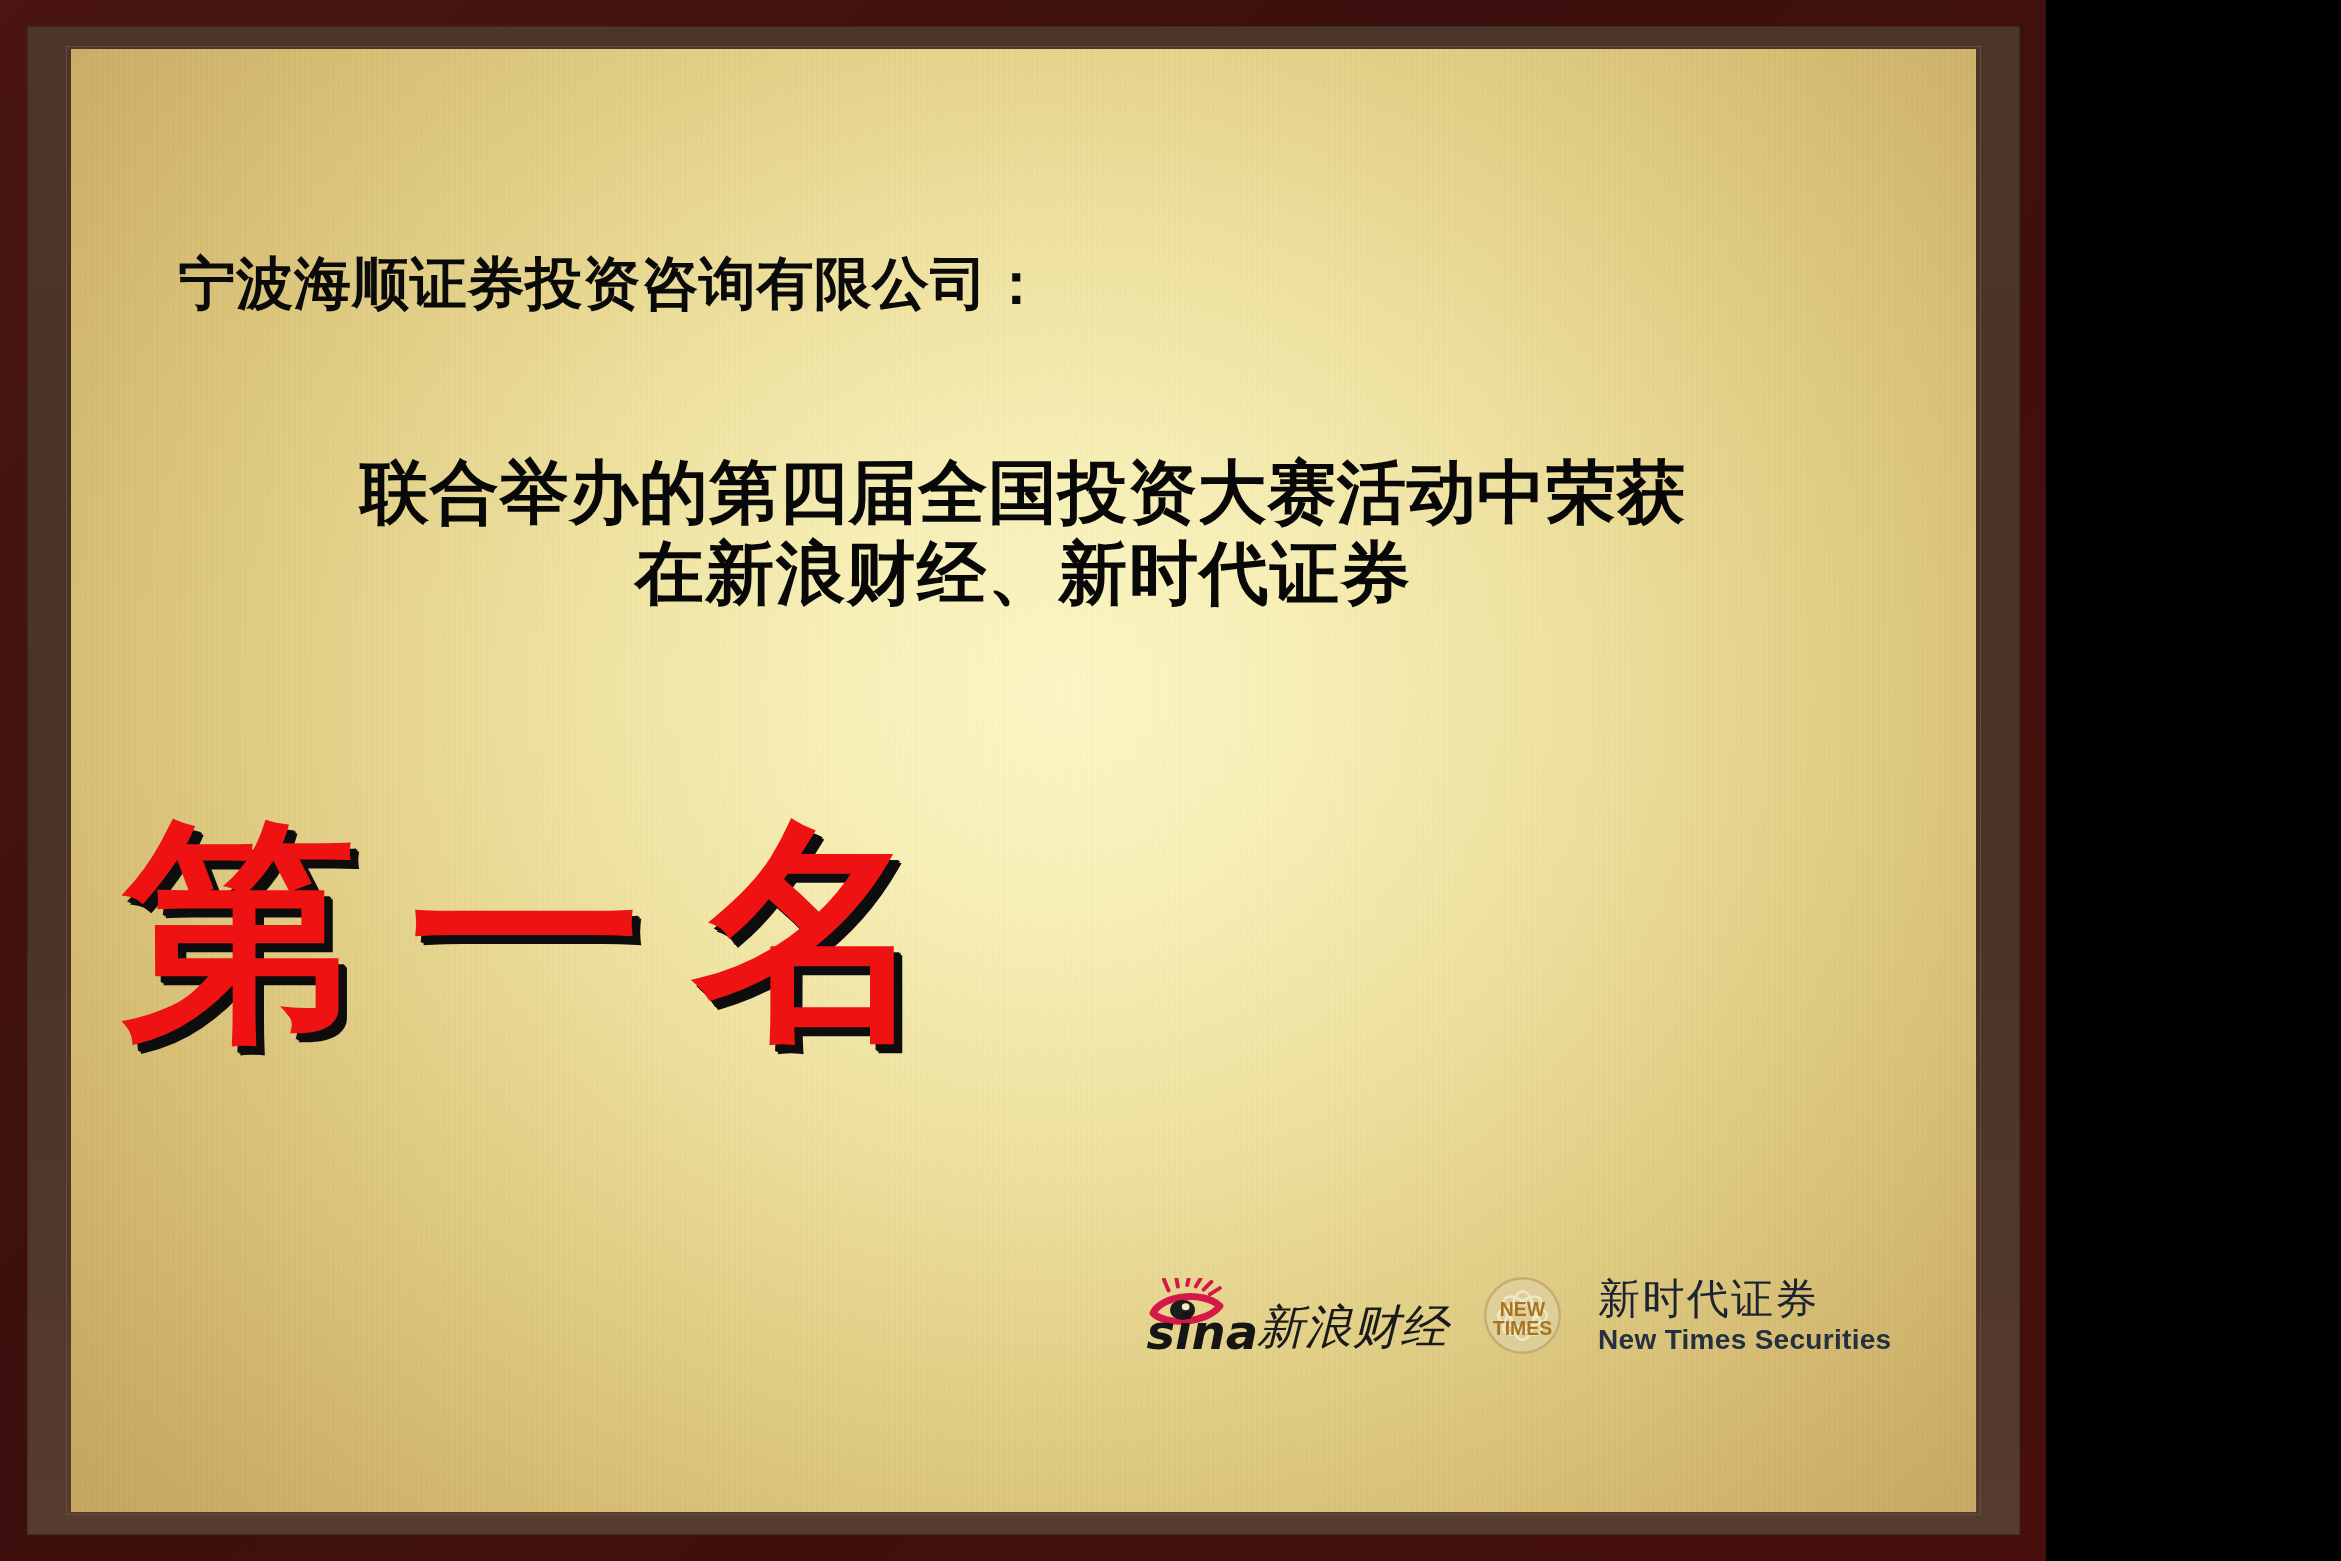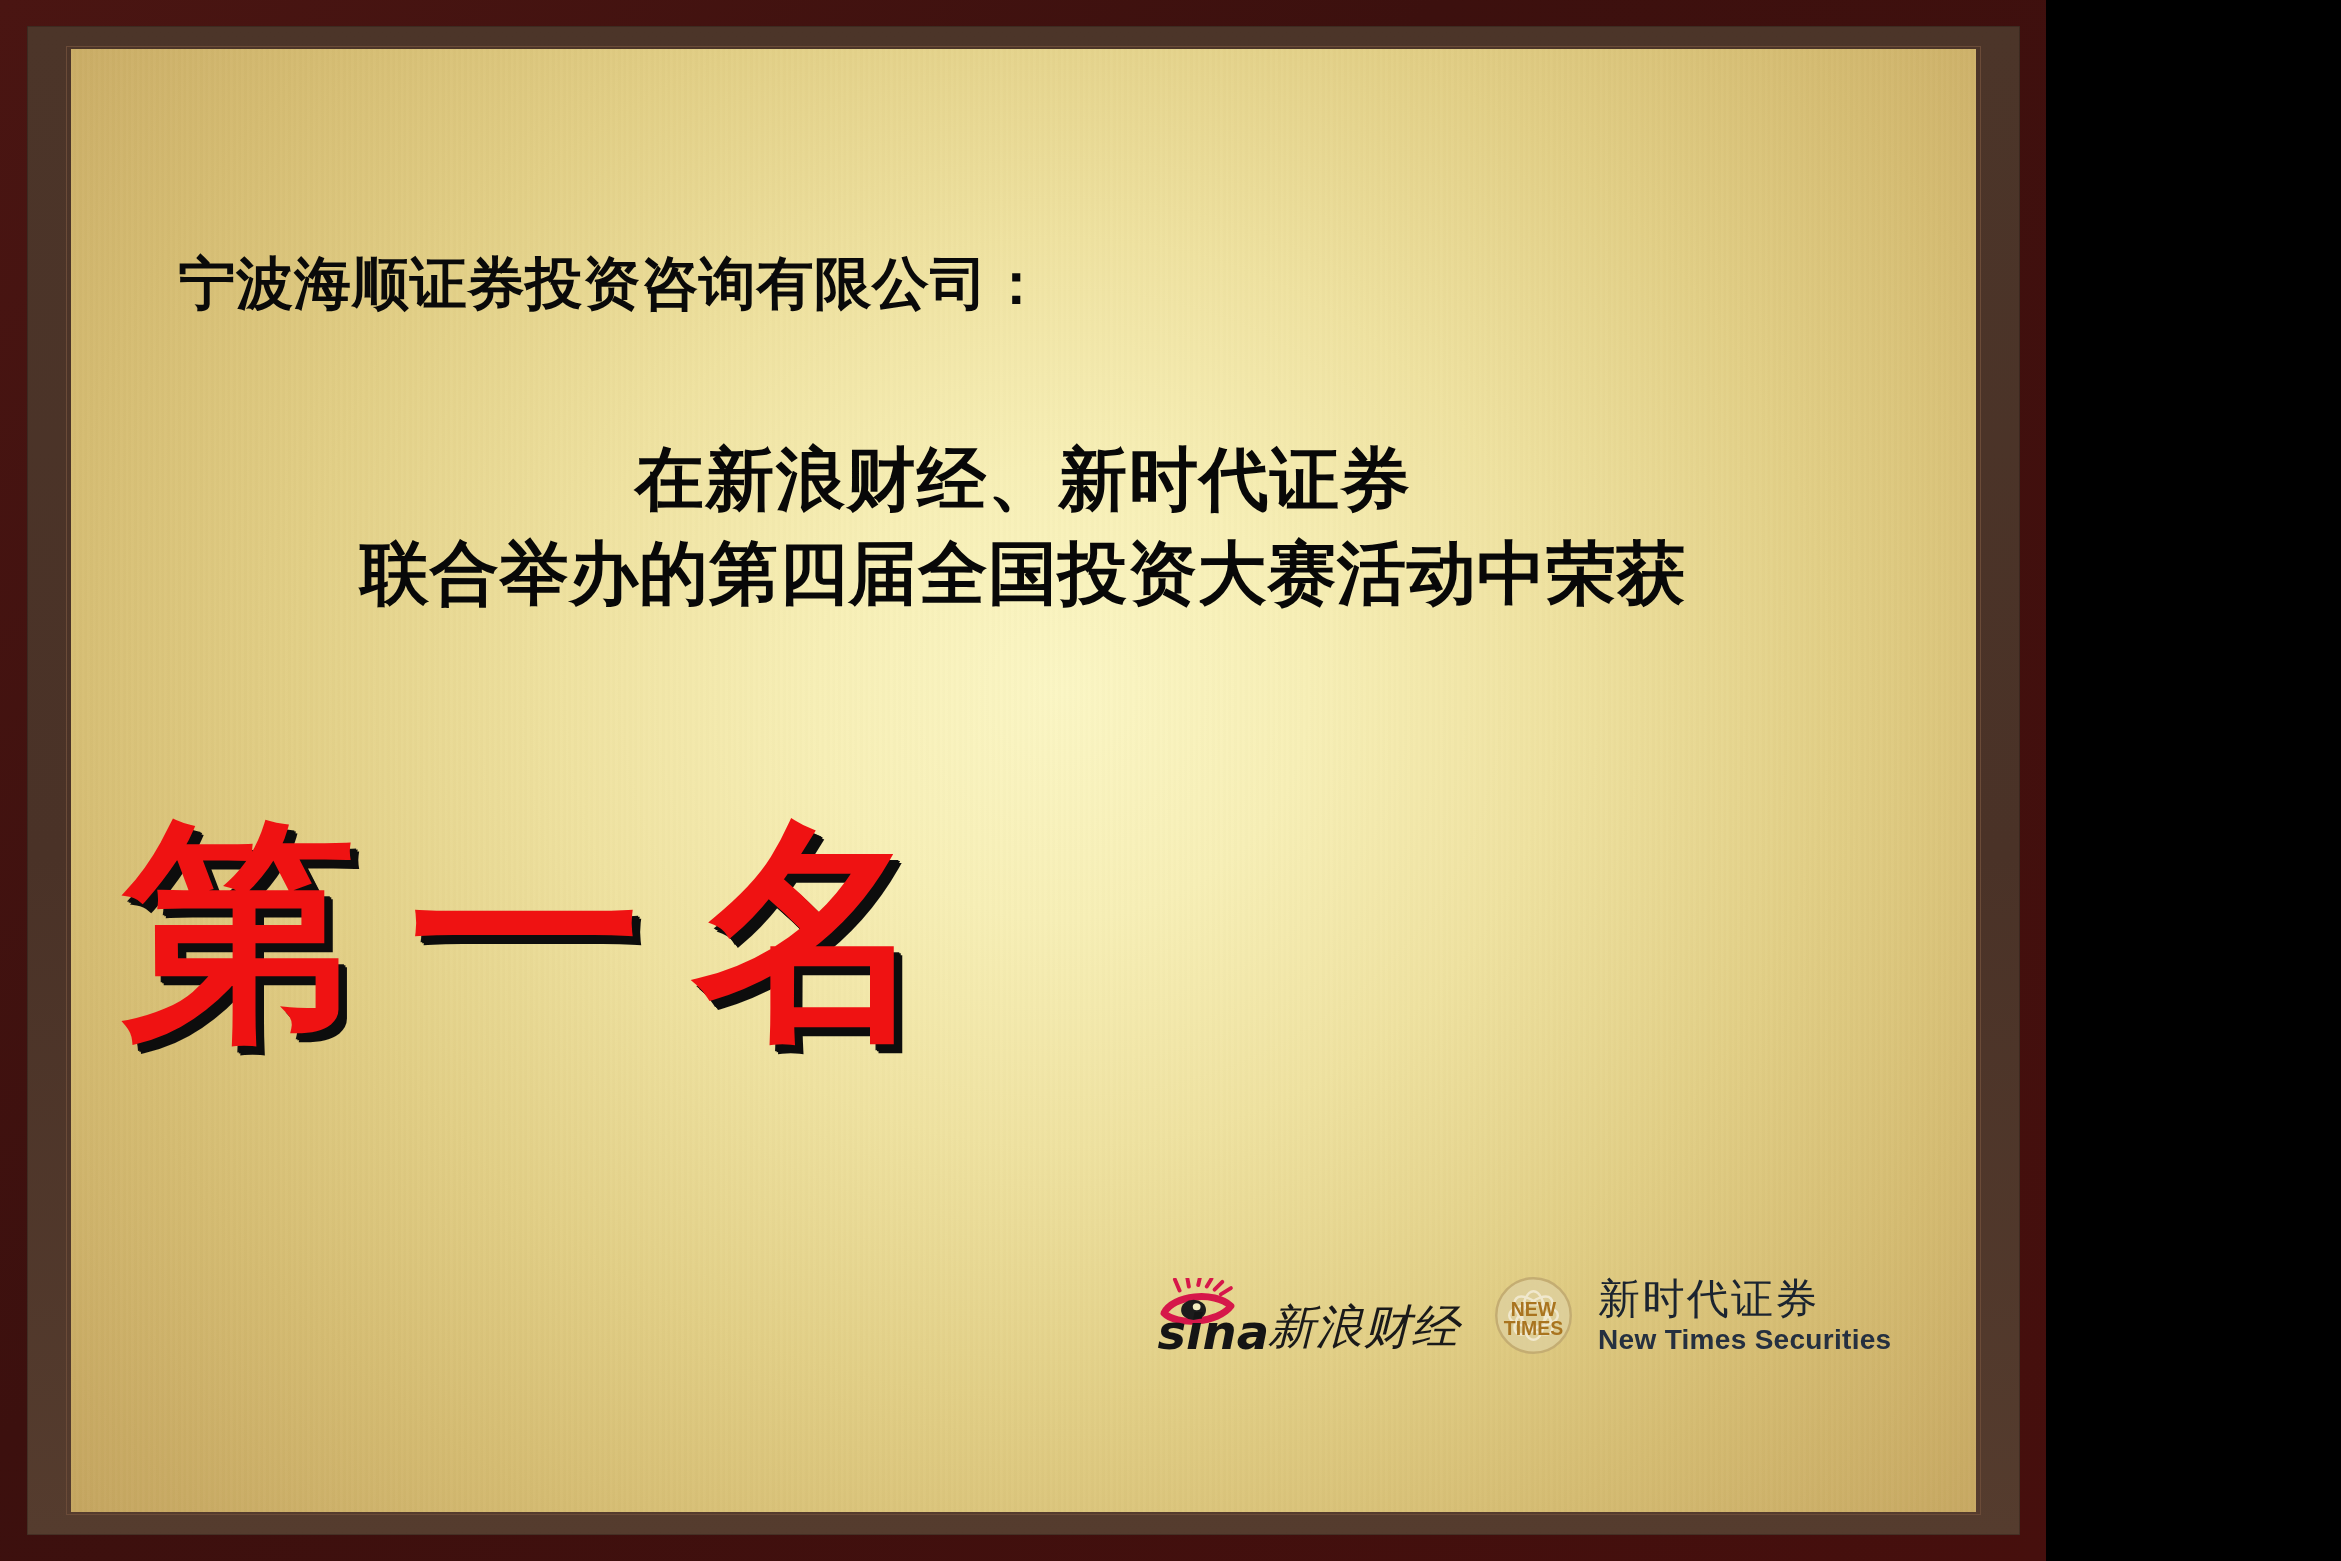"在新浪财经、新时代证券" div.body-line { order: before "联合举办的第四届全国投资大赛活动中荣获" -> after "联合举办的第四届全国投资大赛活动中荣获" }
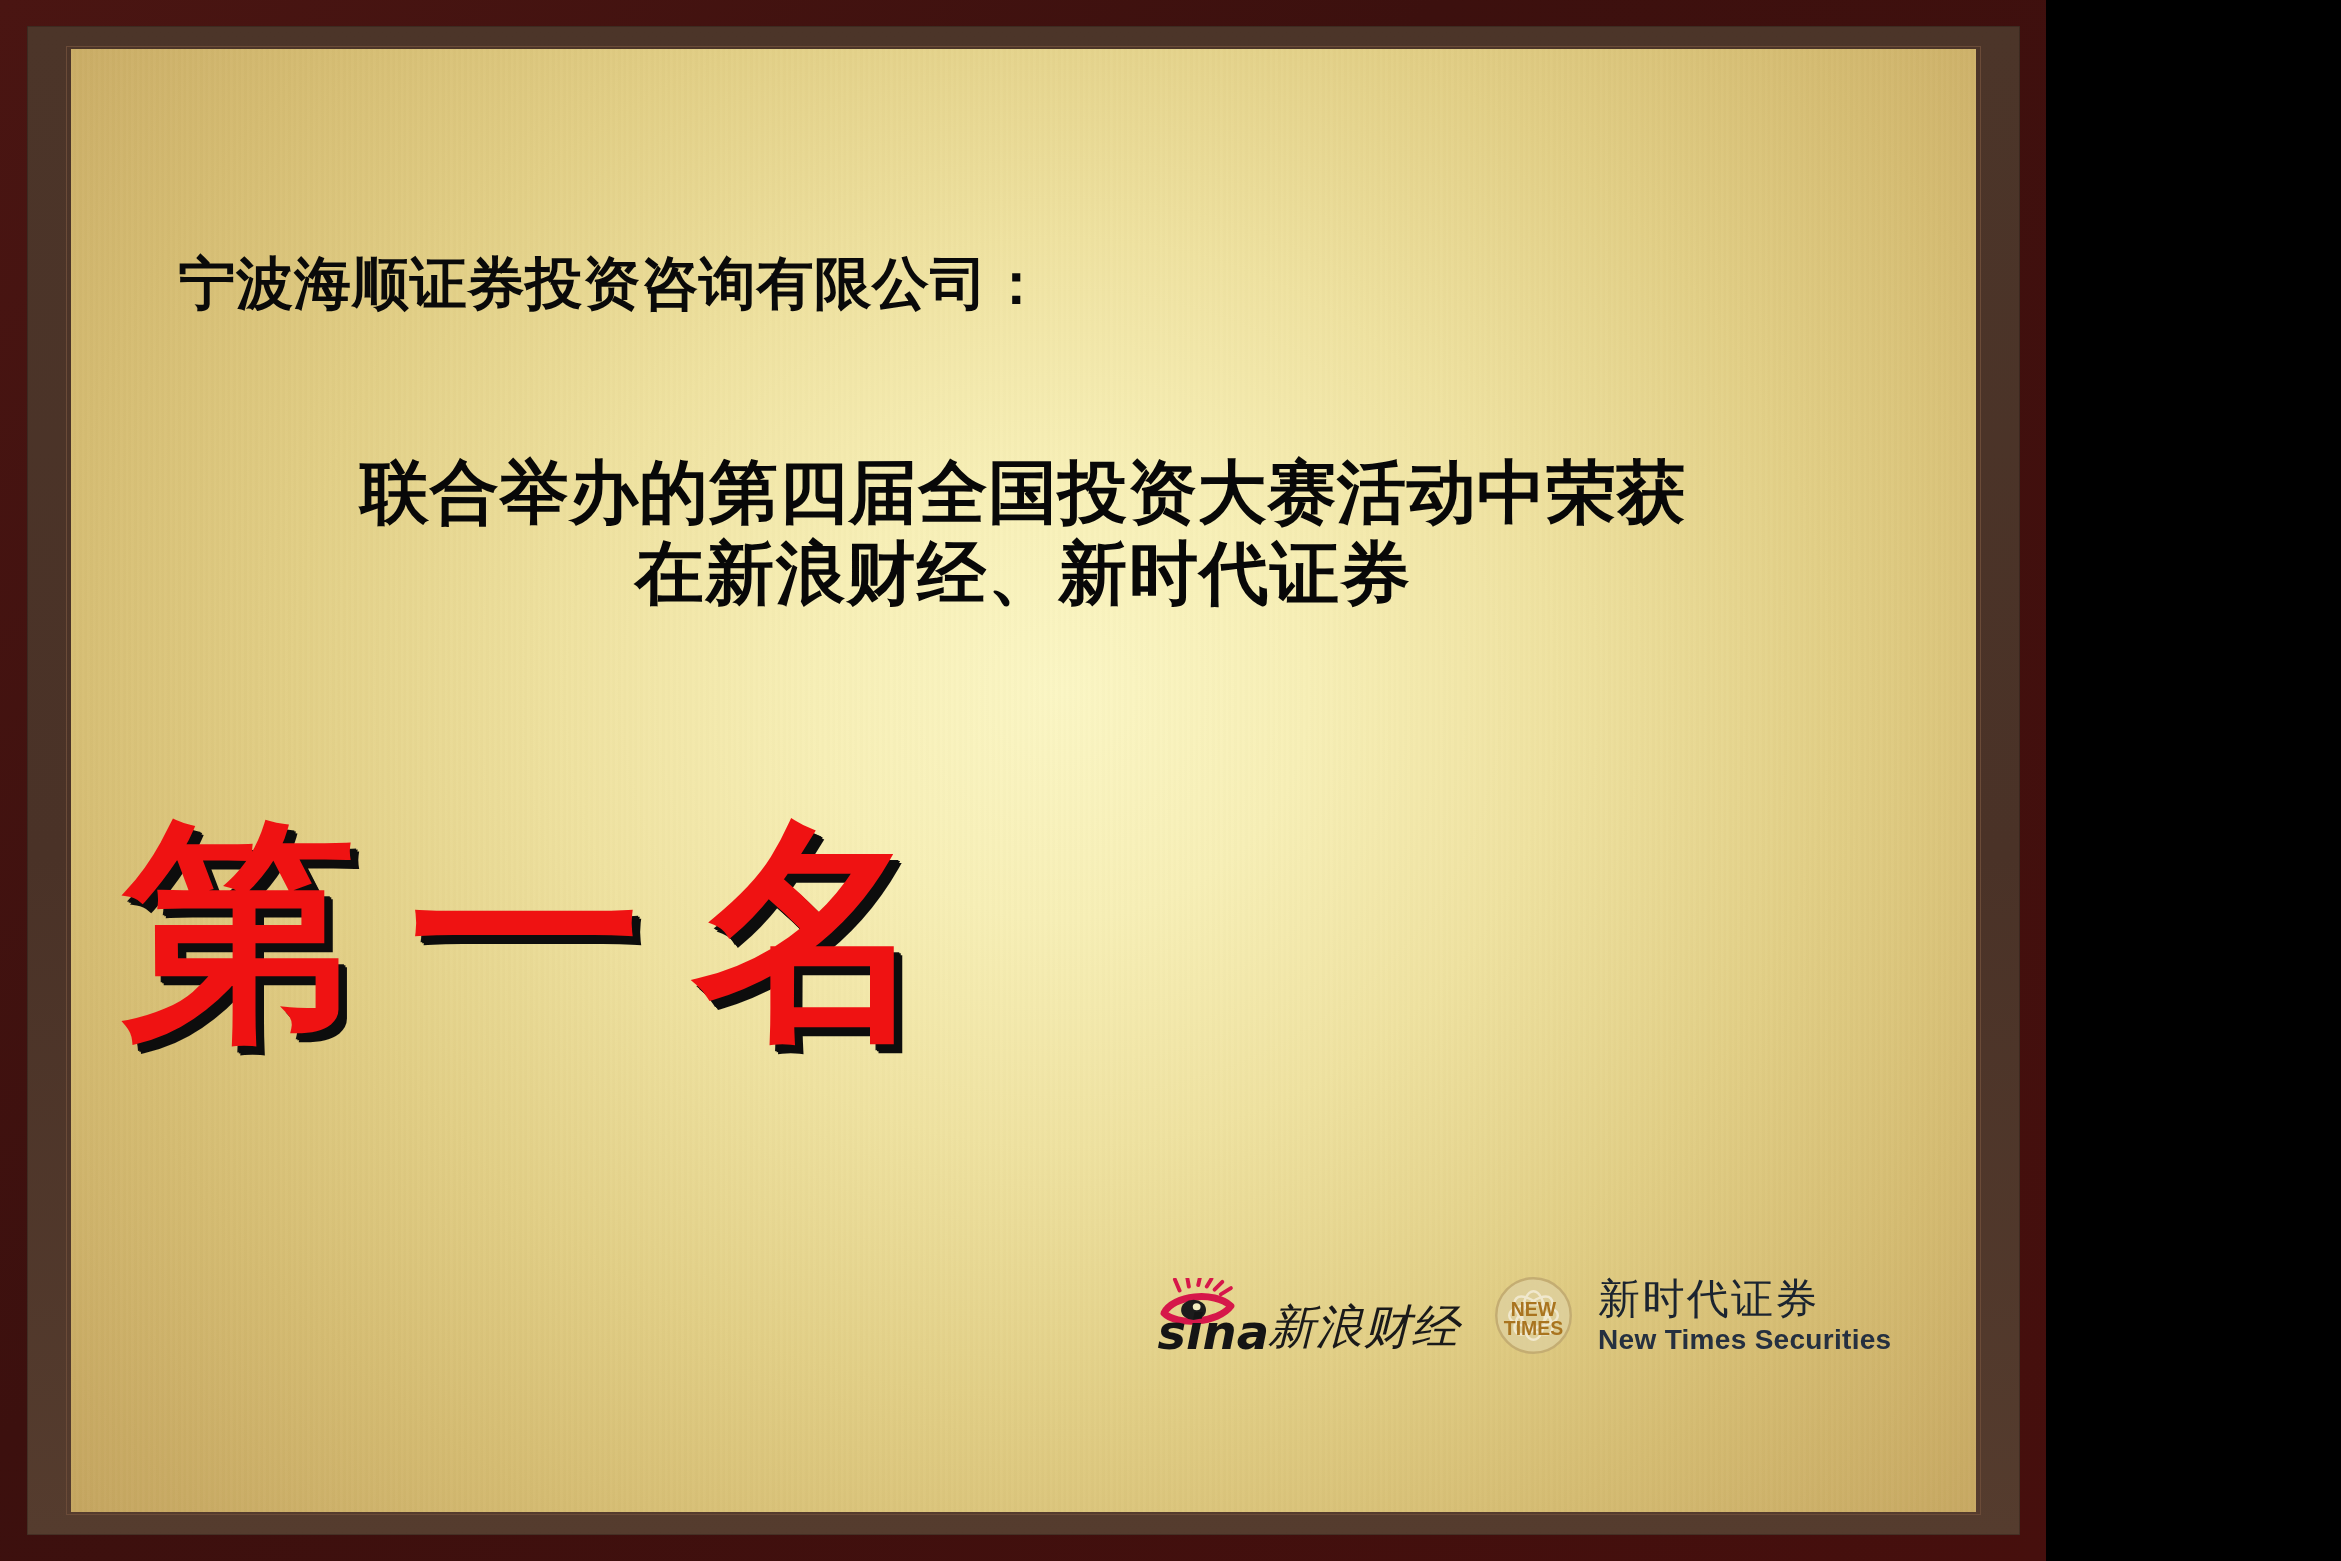"NEW" .nt-logo { gap: 18px -> 29px }
